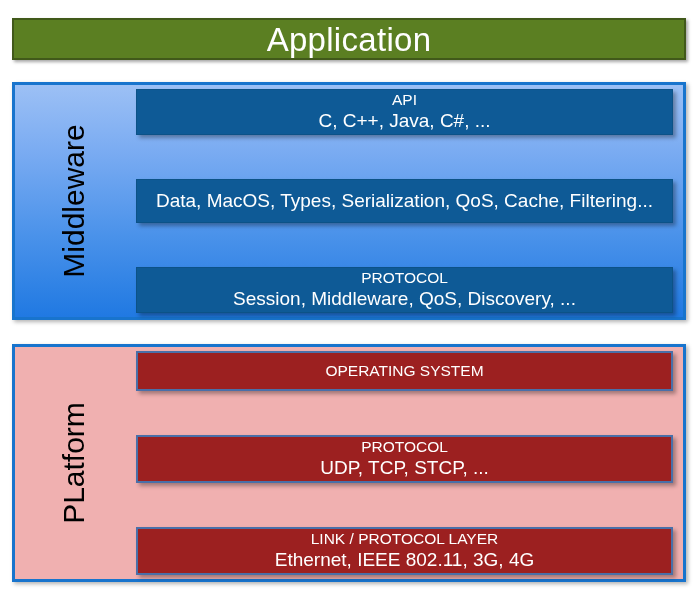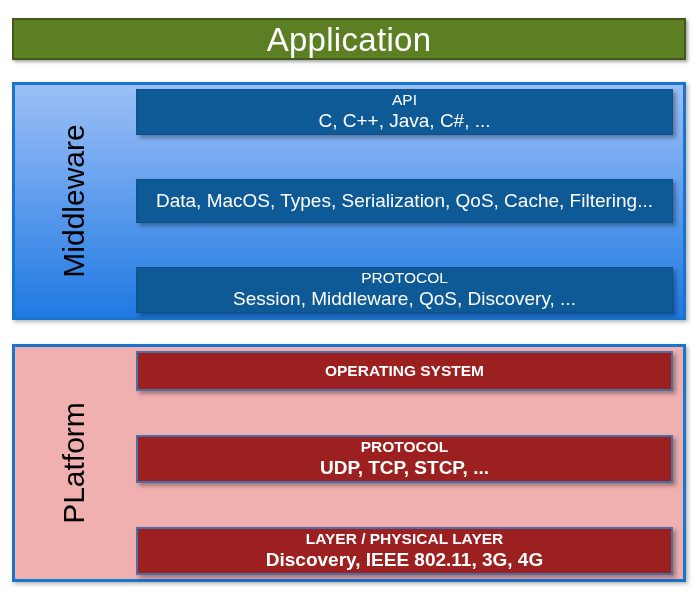"OPERATING SYSTEM" .layer-box.red { font-weight: bold -> none }
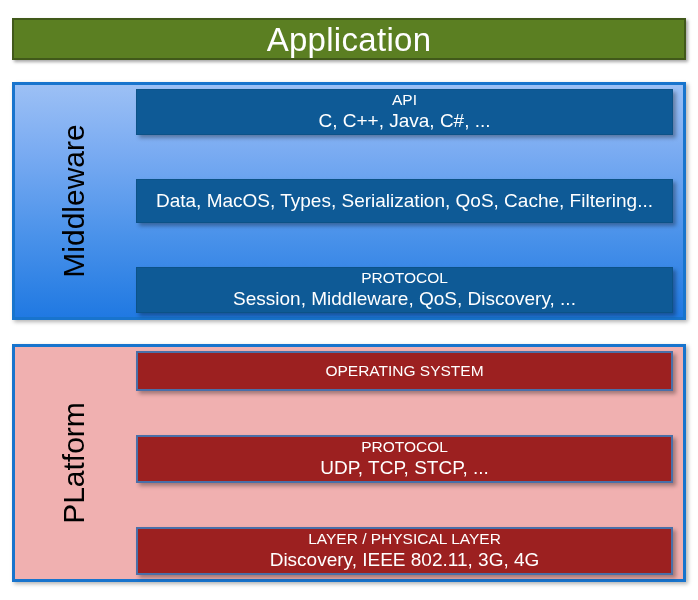"LAYER / PHYSICAL LAYER" div.layer-title { text: LAYER / PHYSICAL -> LINK / PROTOCOL }
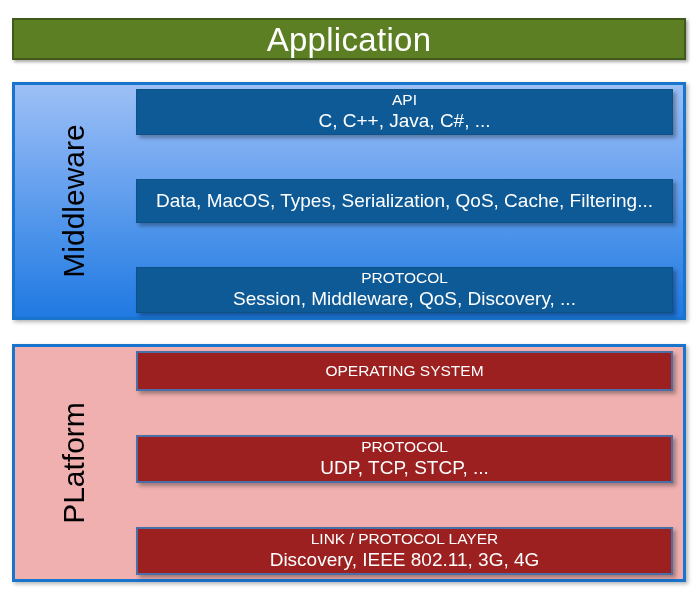"Discovery, IEEE 802.11, 3G, 4G" div.layer-sub { text: Discovery -> Ethernet }
